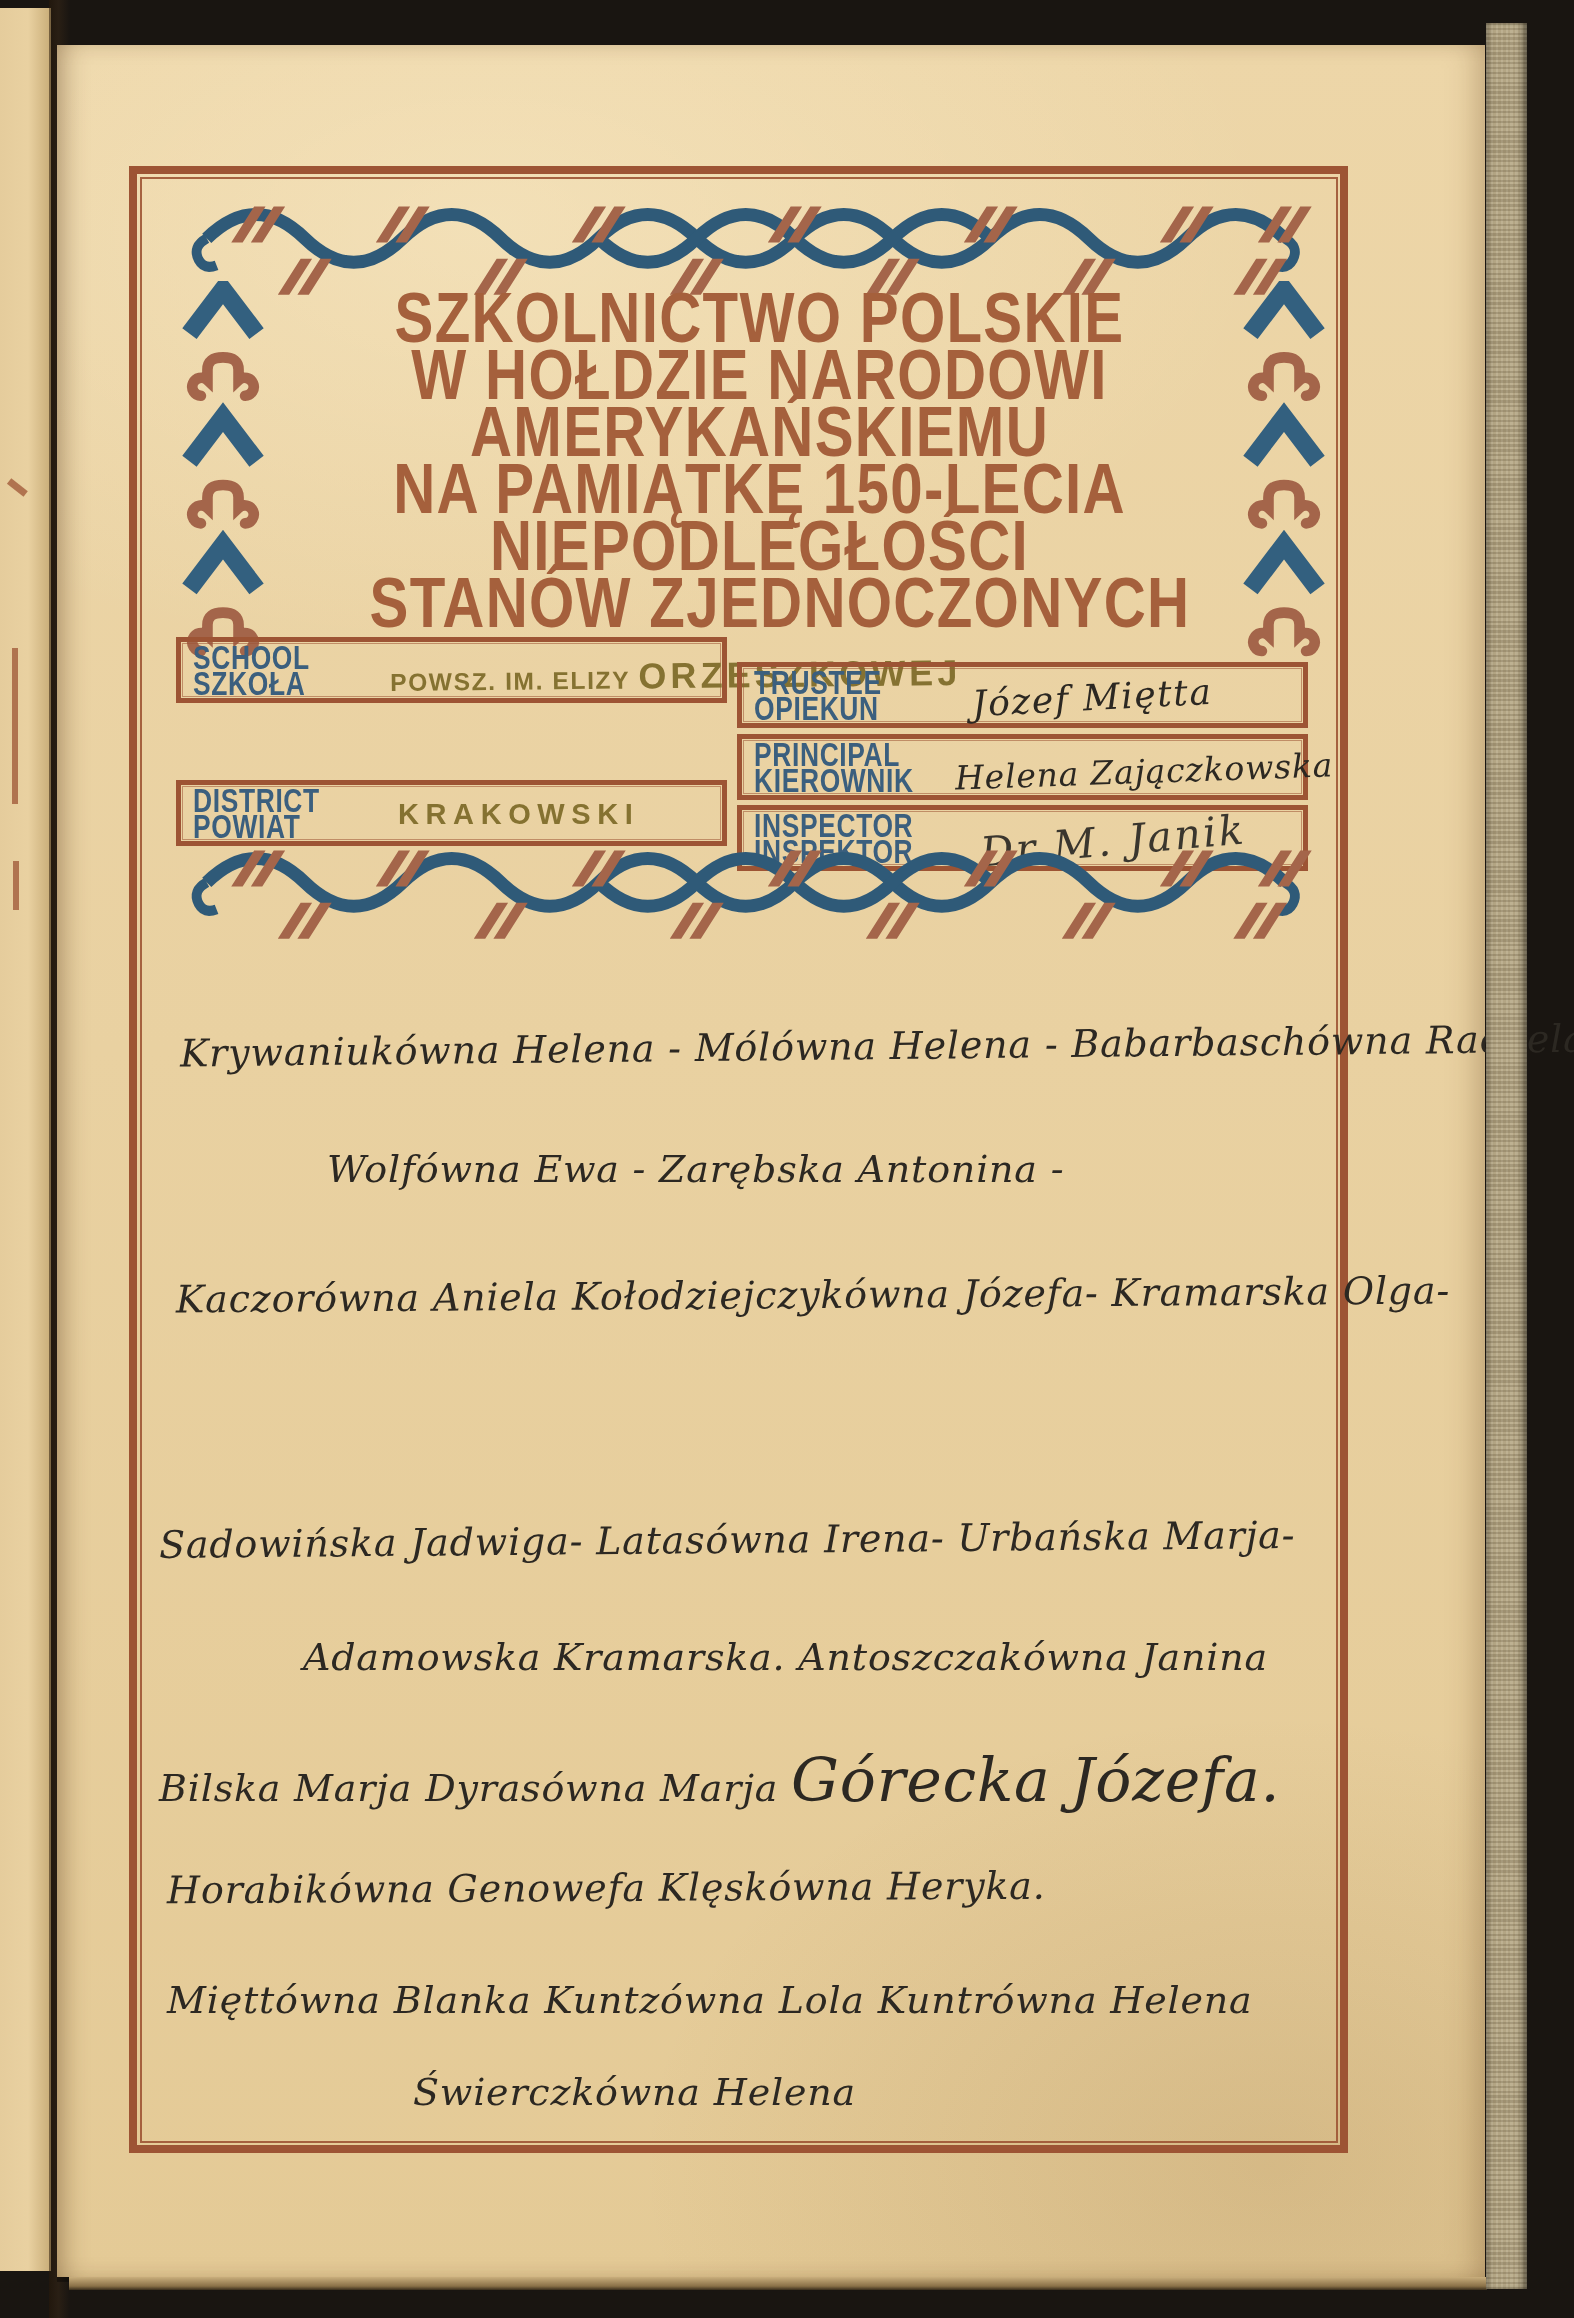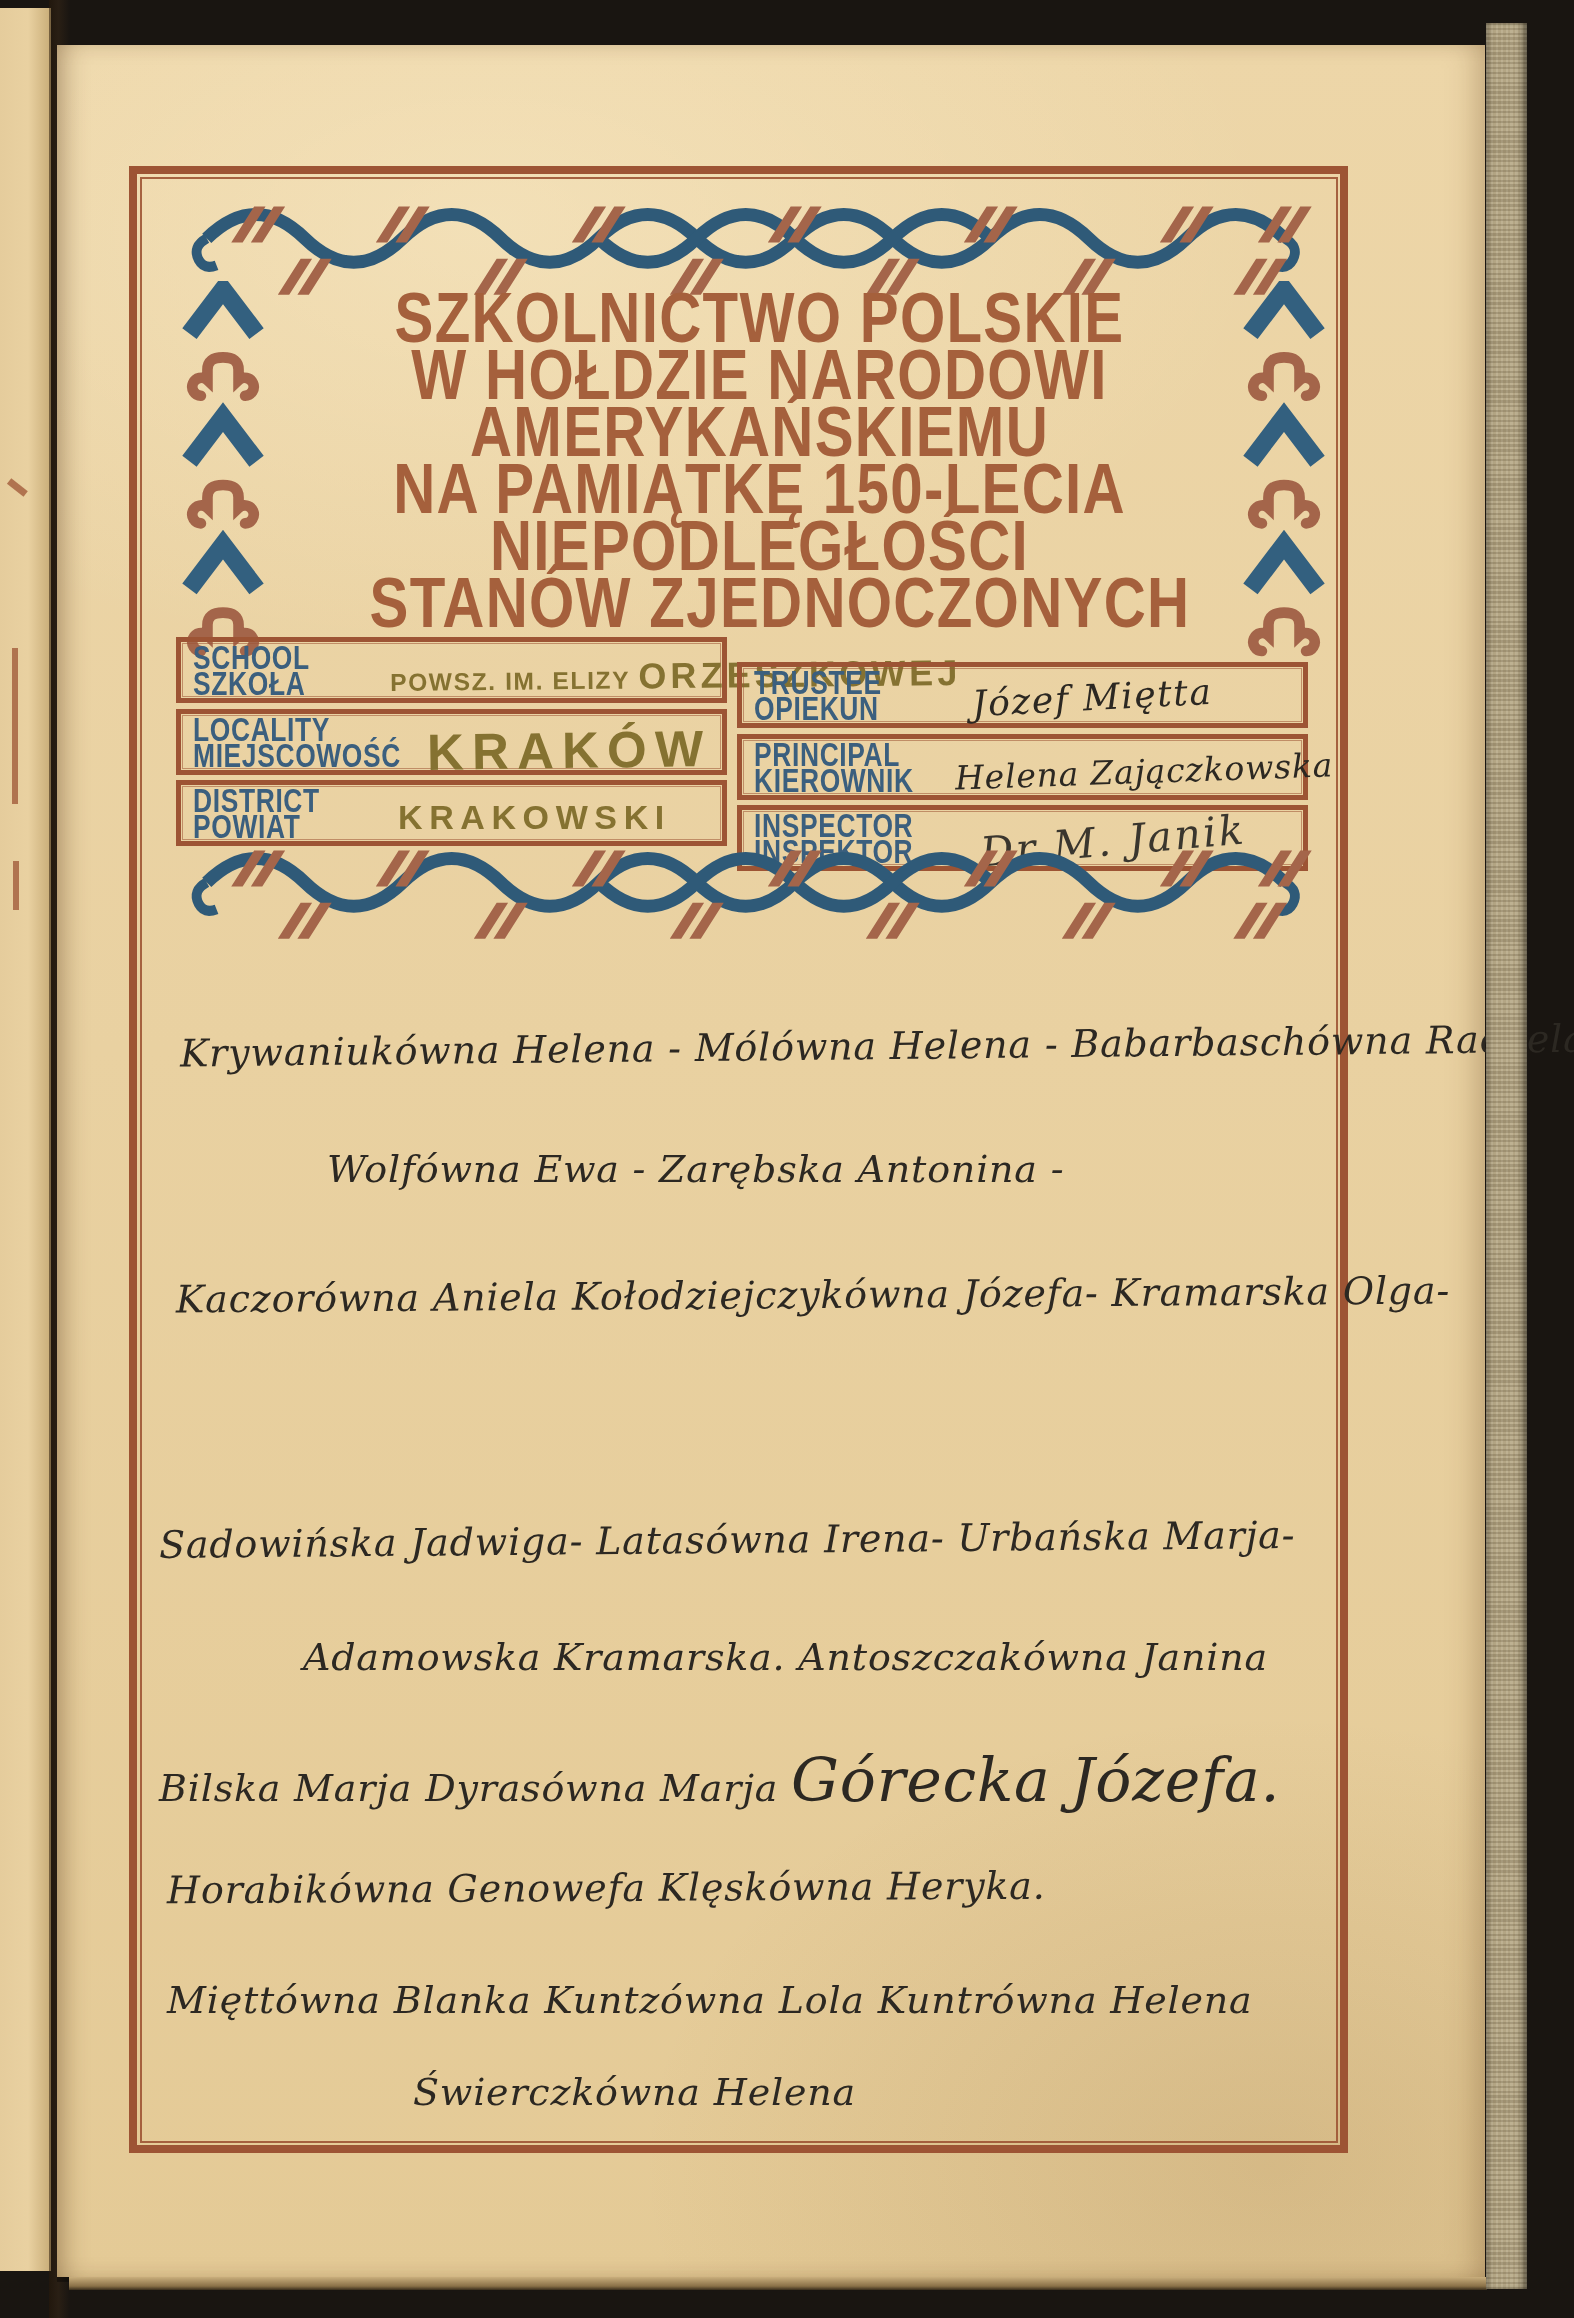"LOCALITY" div.form-row { html: <div> <div></div> <div> <span>LOCALITY</span><br> <span>MIEJSCOWOŚĆ</span> </div> <div>KRAKÓW</div> </div> -> none }
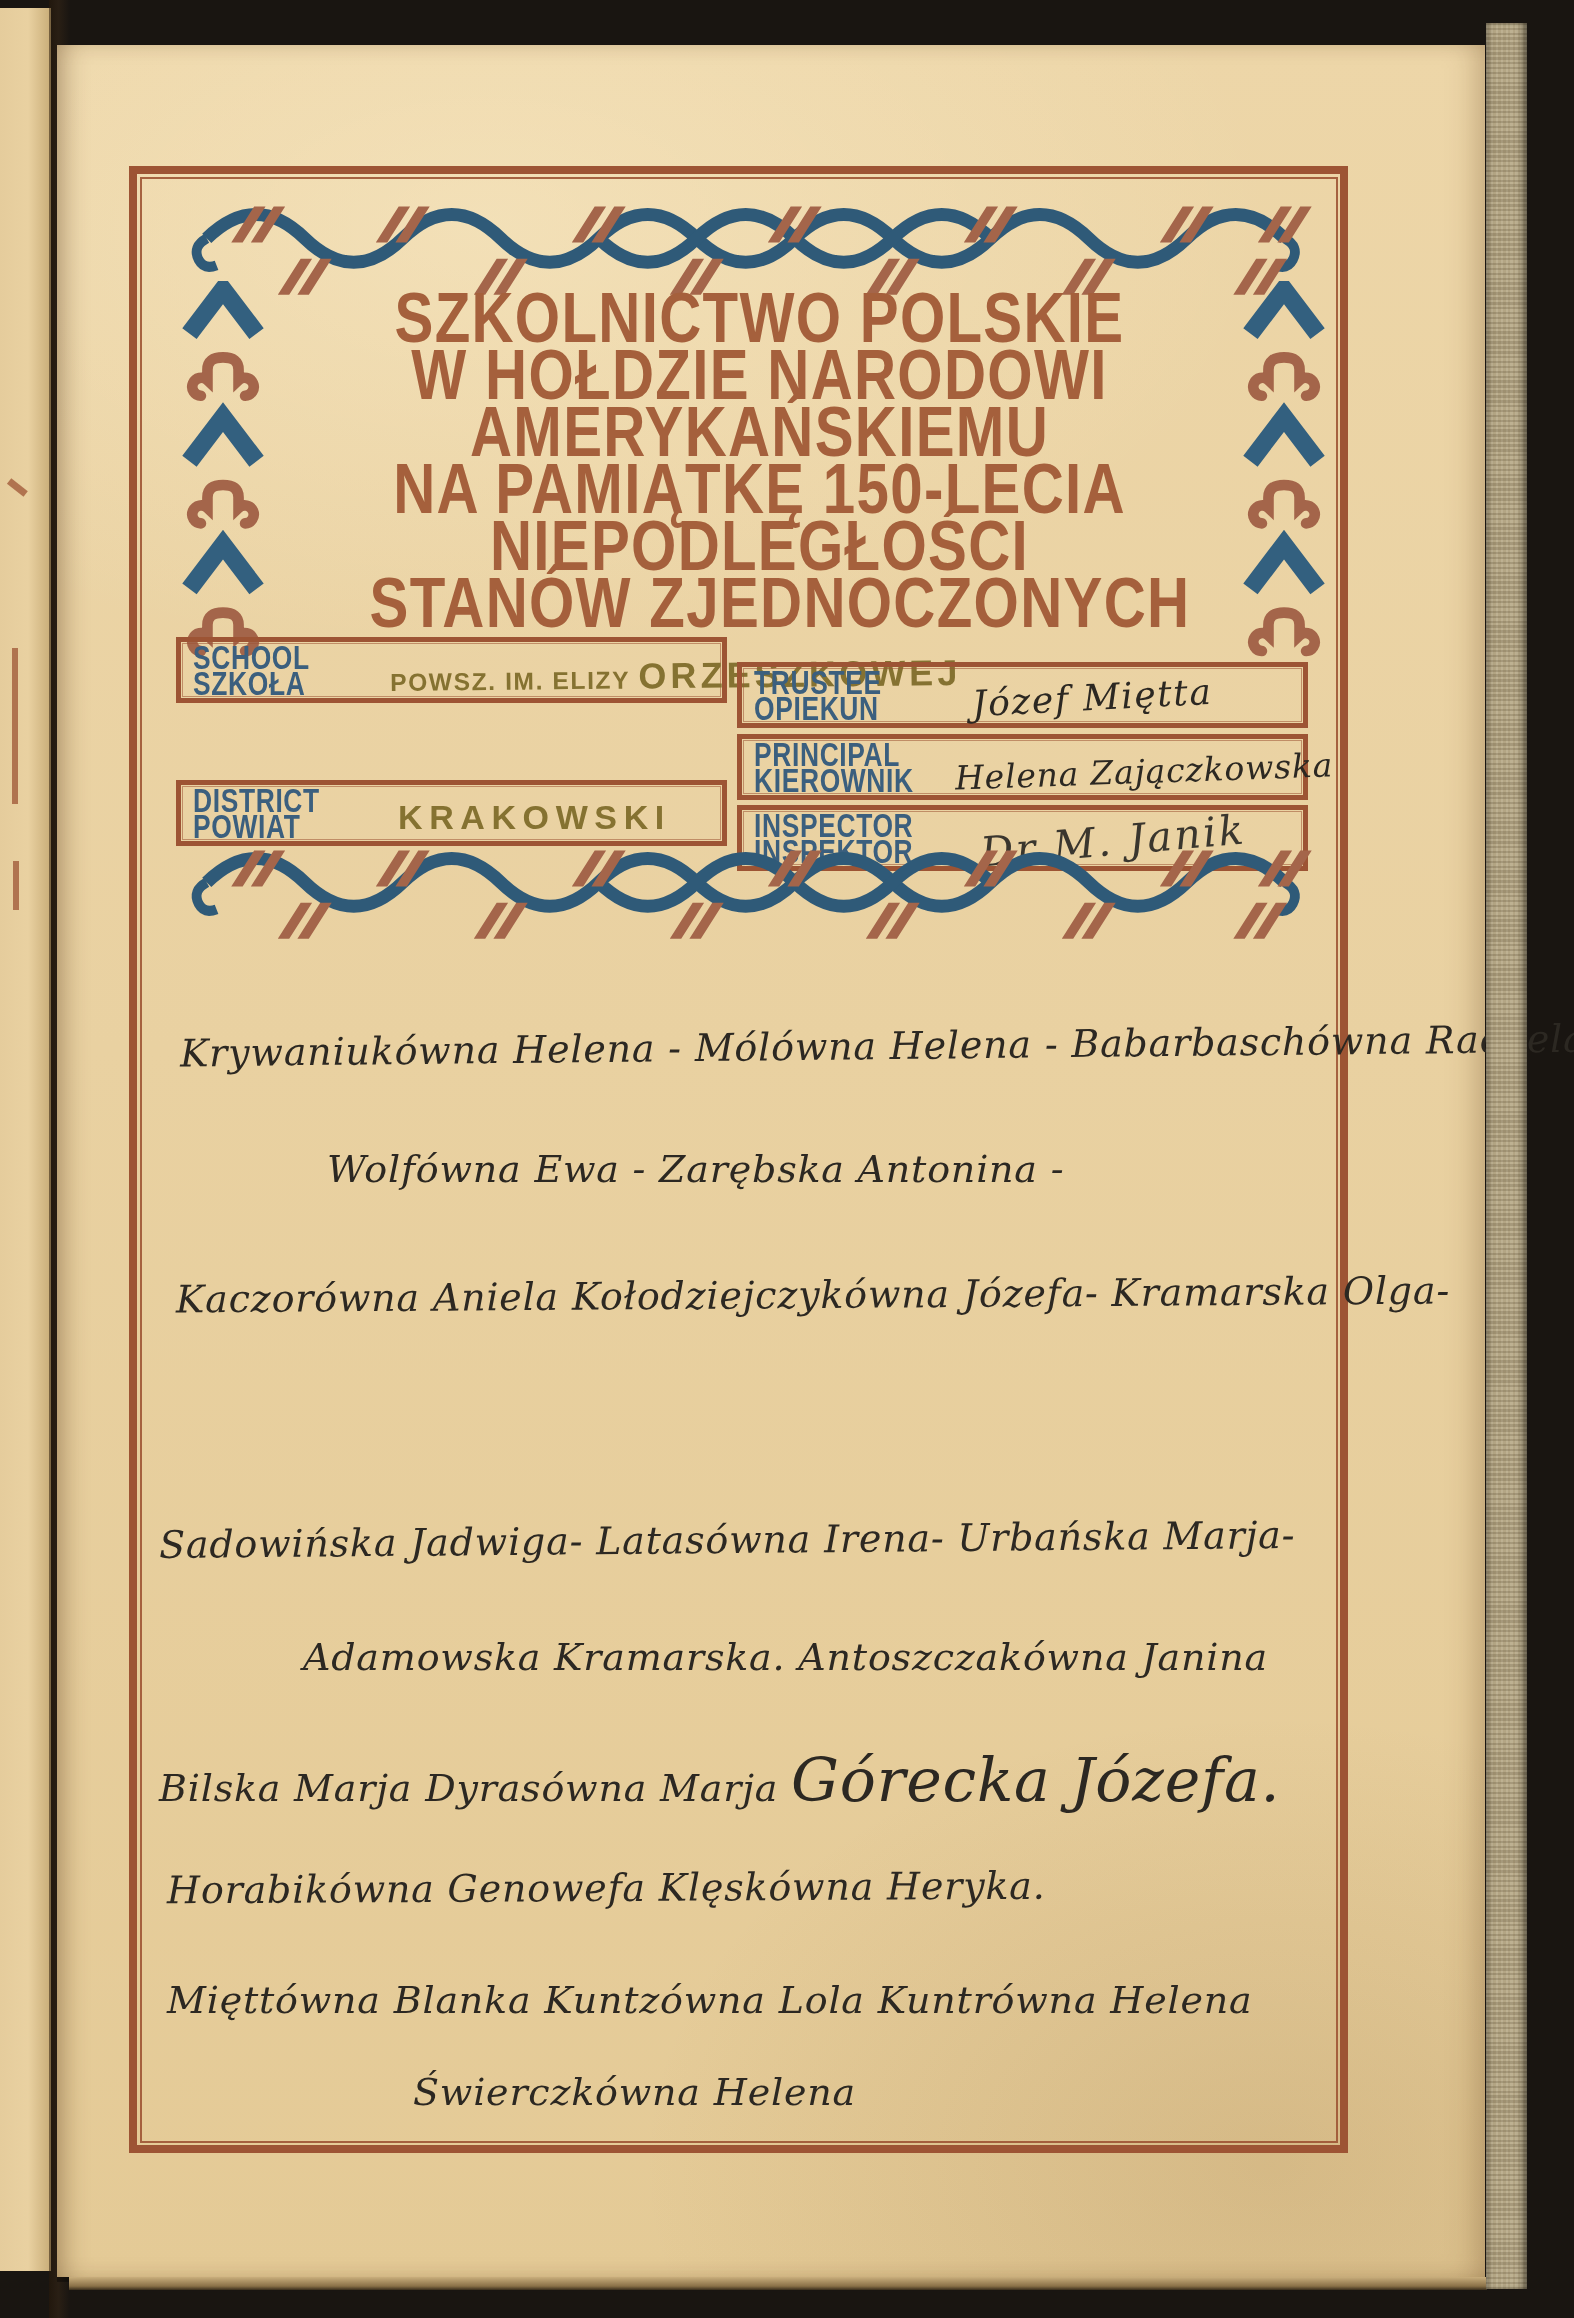"KRAKOWSKI" .val-district { font-size: 34px -> 29px }
